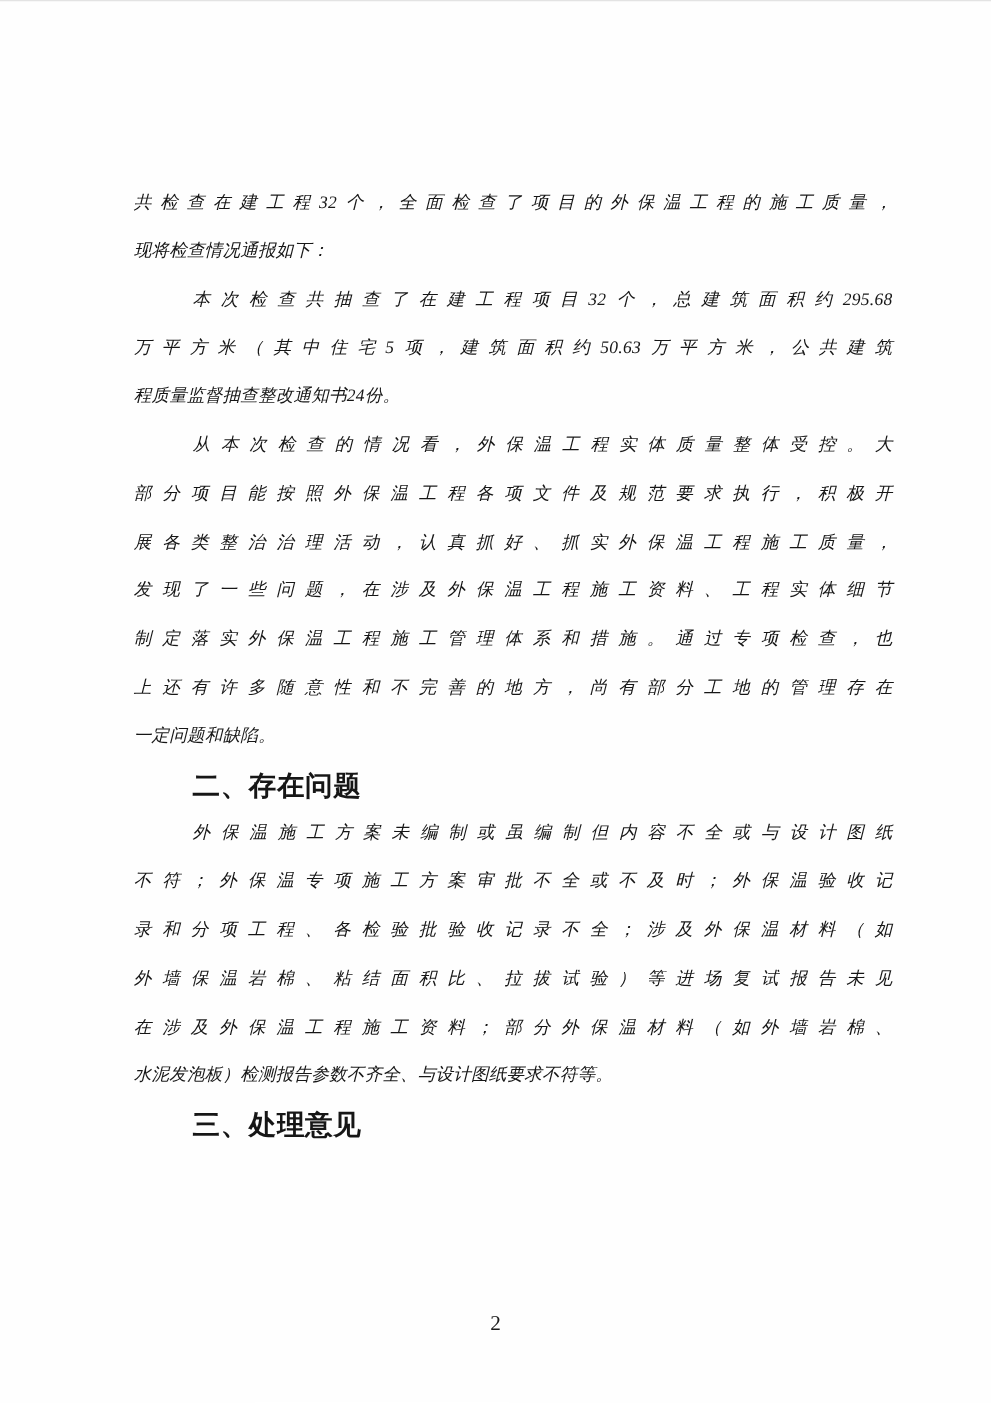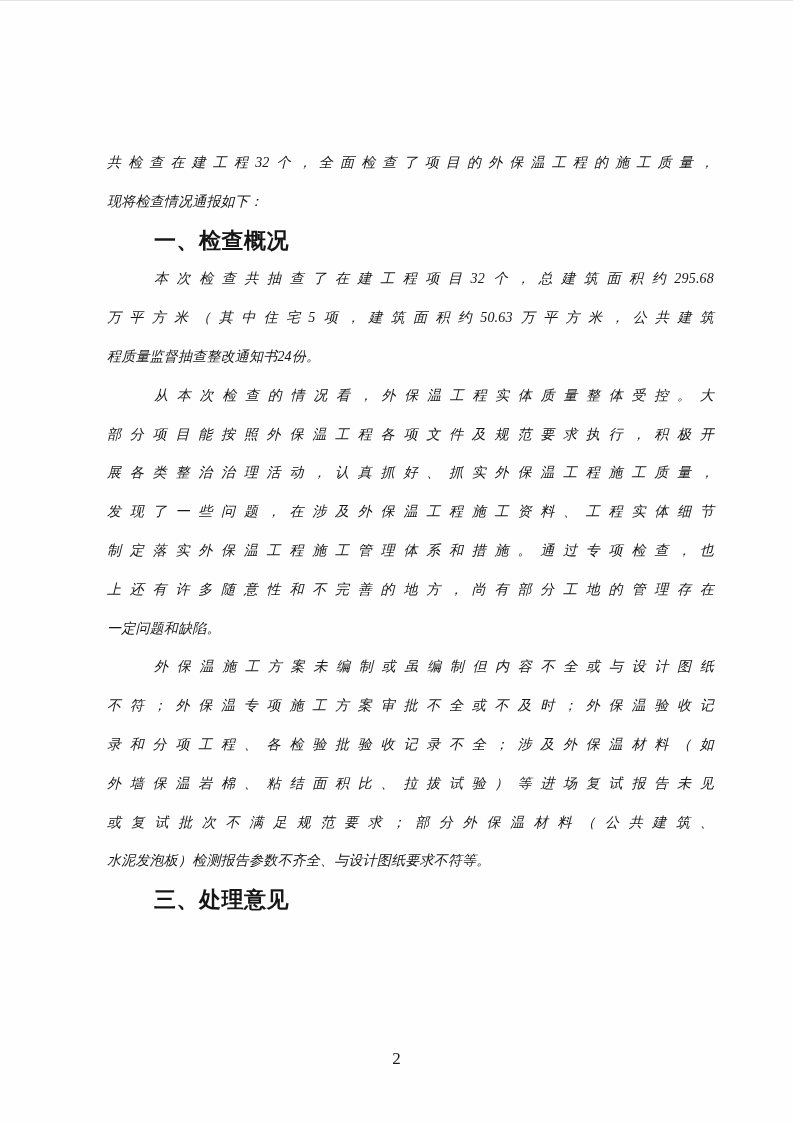"一、检查概况" div.heading { html: <div>一、检查概况</div> -> none }
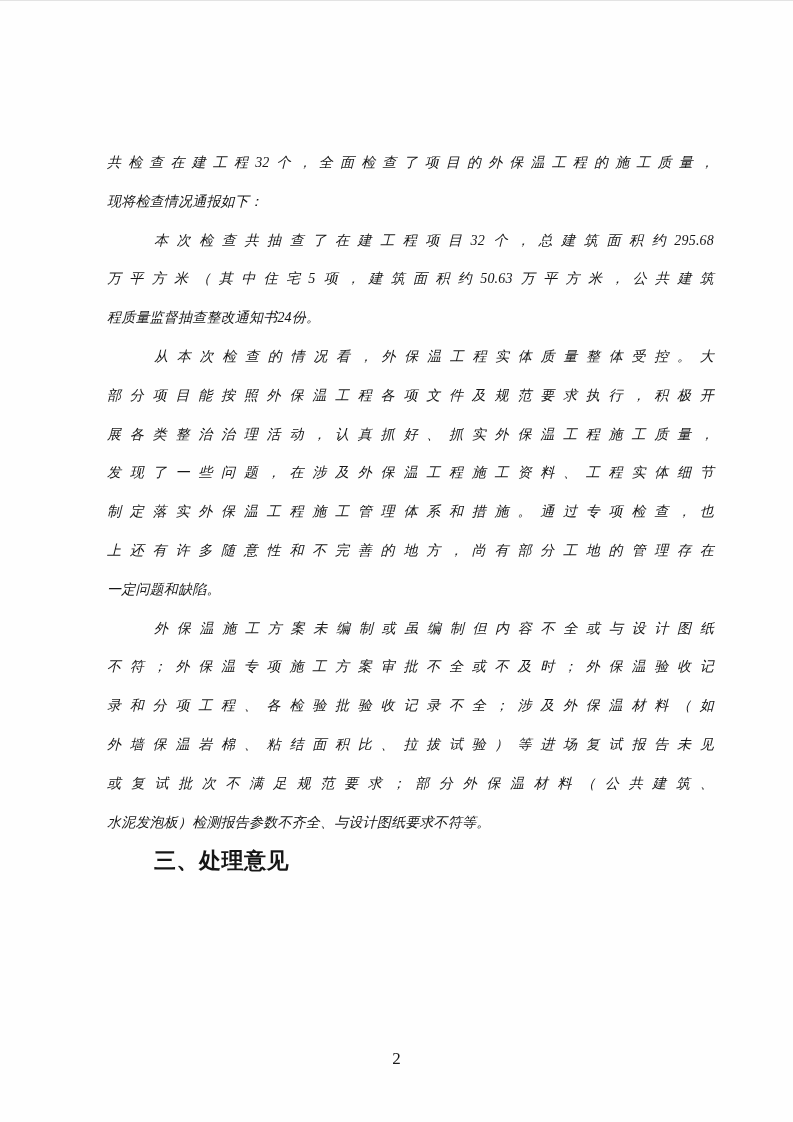"二、存在问题" div.heading { html: none -> <div>二、存在问题</div> }
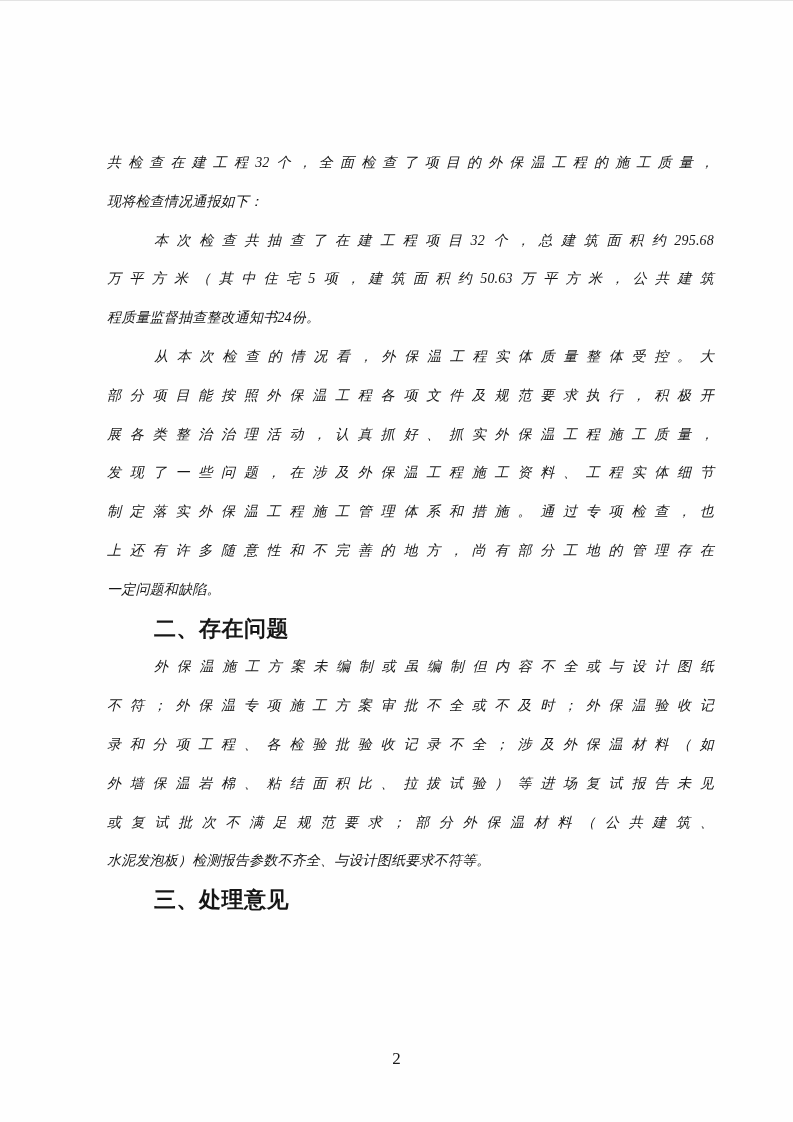"或复试批次不满足规范要求；部分外保温材料（公共建筑、" div.bline { text: 或复试批次不满足规范要求；部分外保温材料（公共建筑 -> 在涉及外保温工程施工资料；部分外保温材料（如外墙岩棉 }
